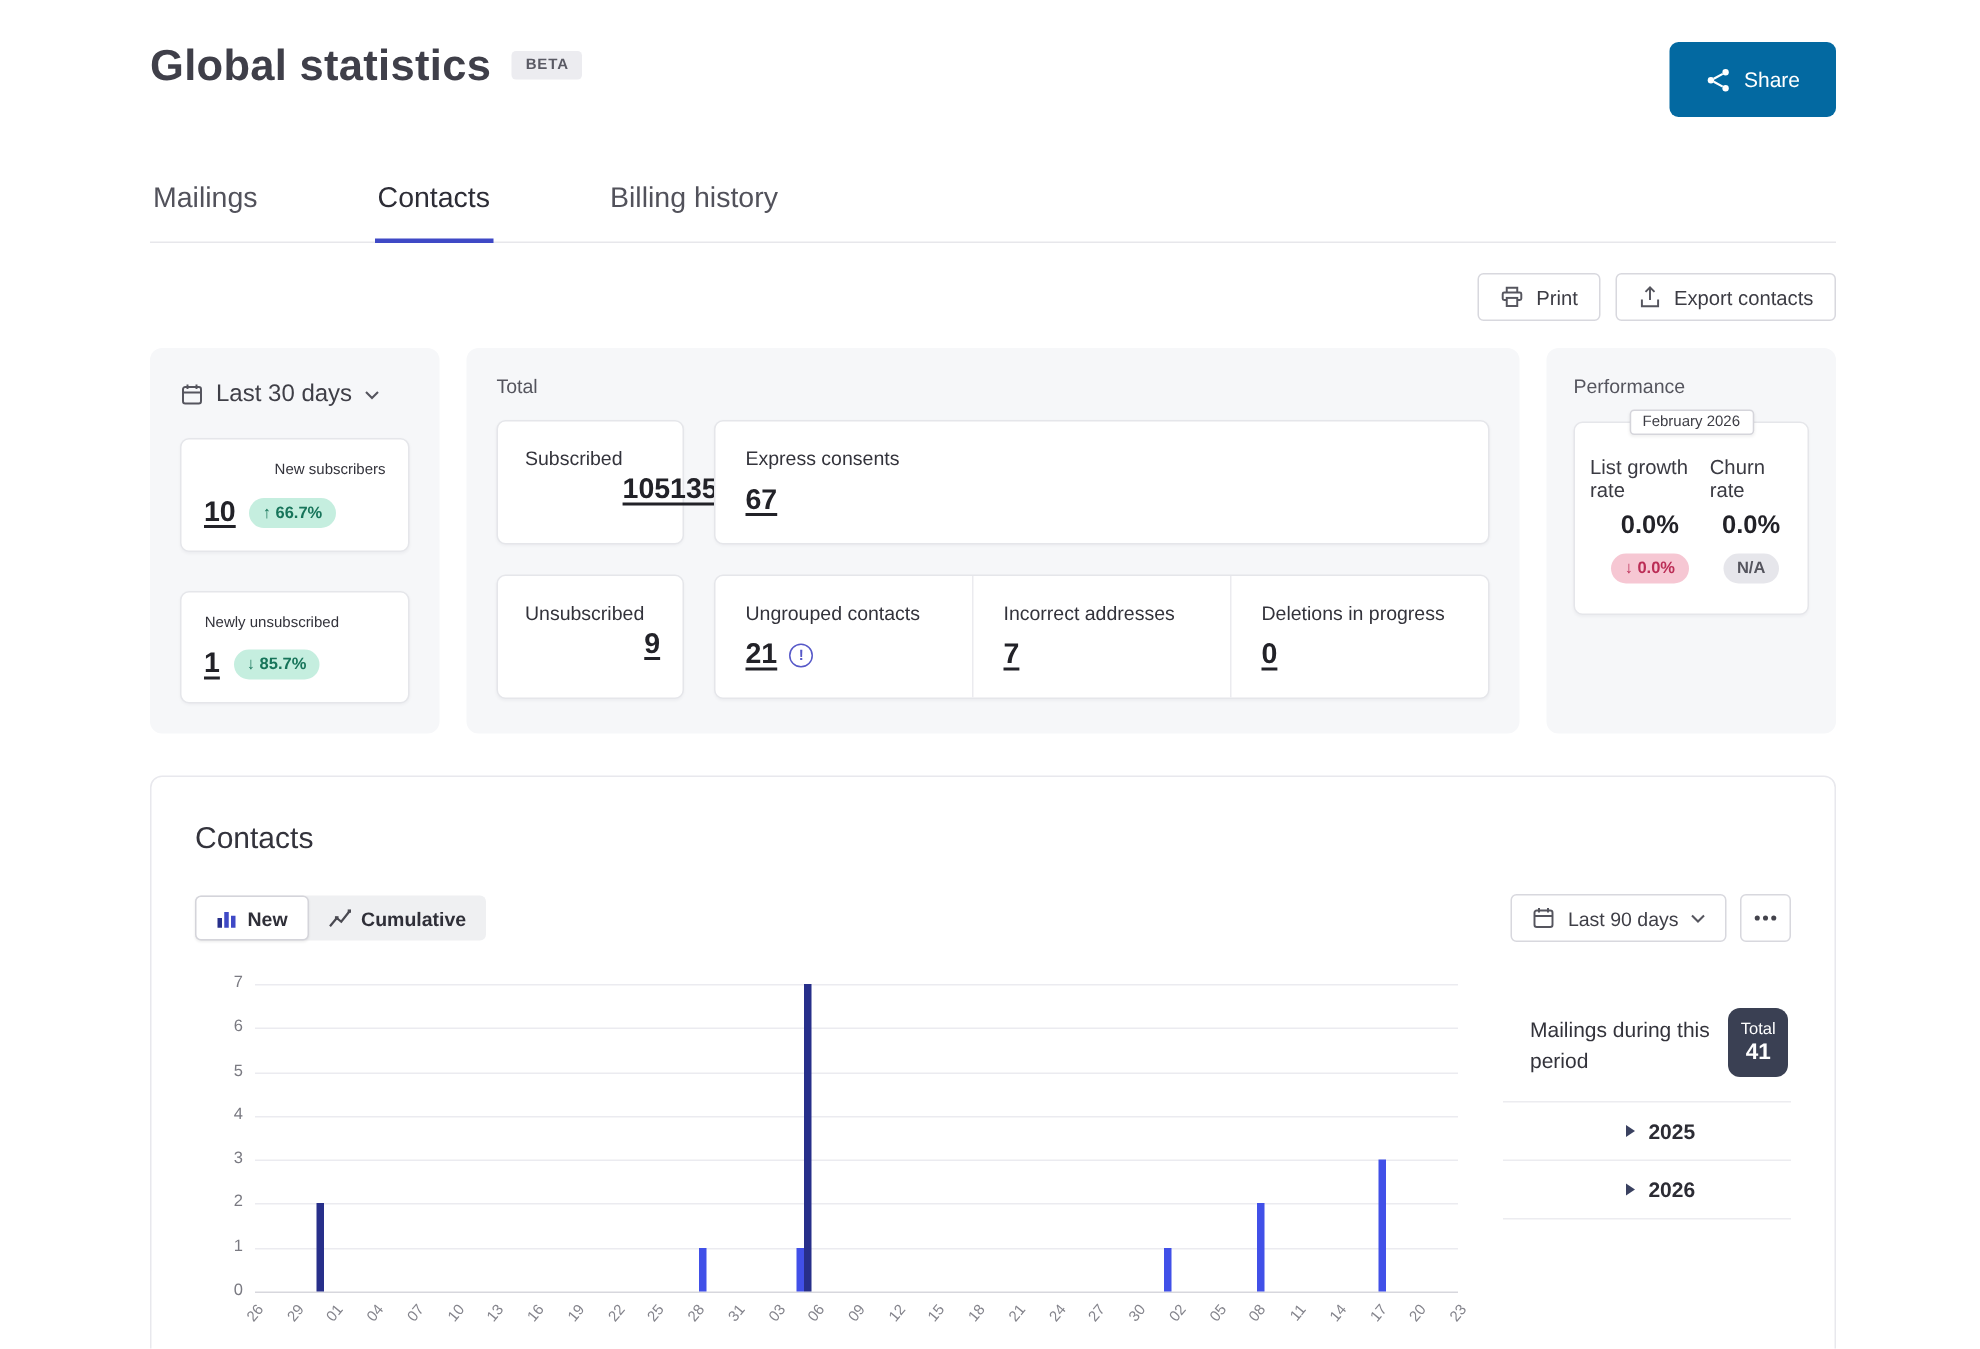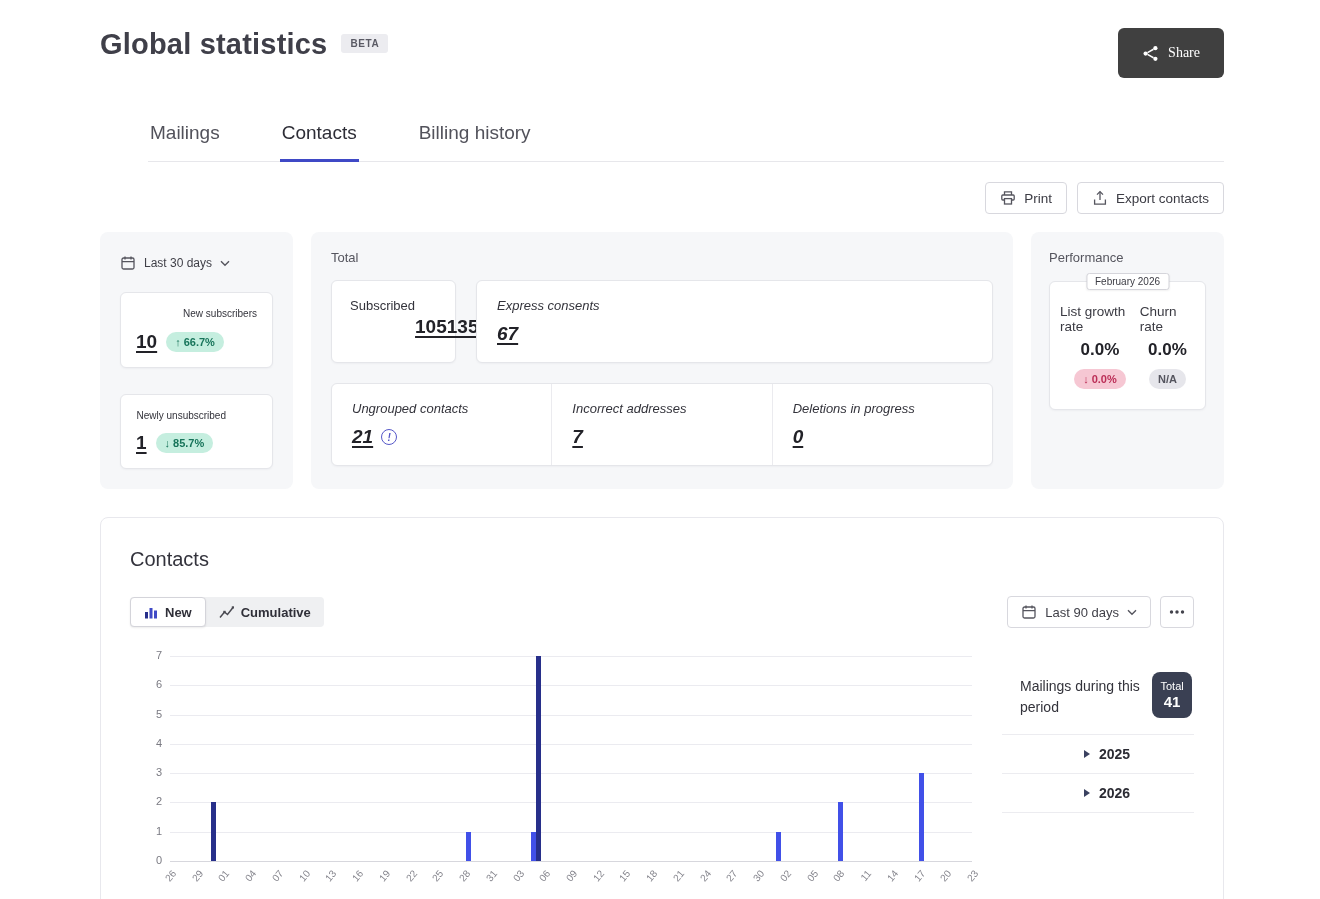"Share" .share-btn { background: #404040 -> #0369a1; font-family: Liberation Serif, serif -> Liberation Sans, sans-serif }
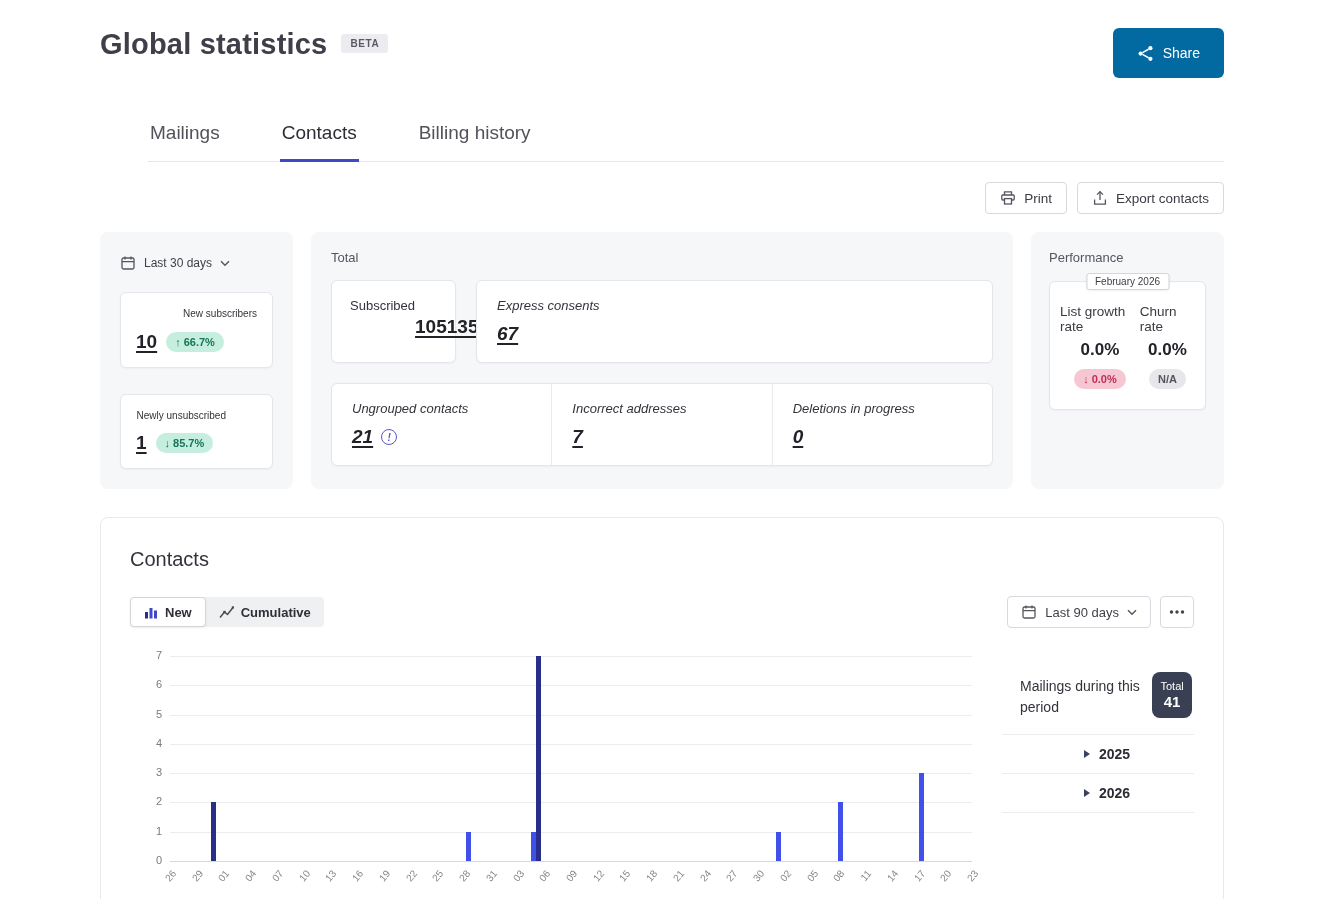"Mailings" .tabs { gap: 58px -> 76px; margin-left: 48px -> none }
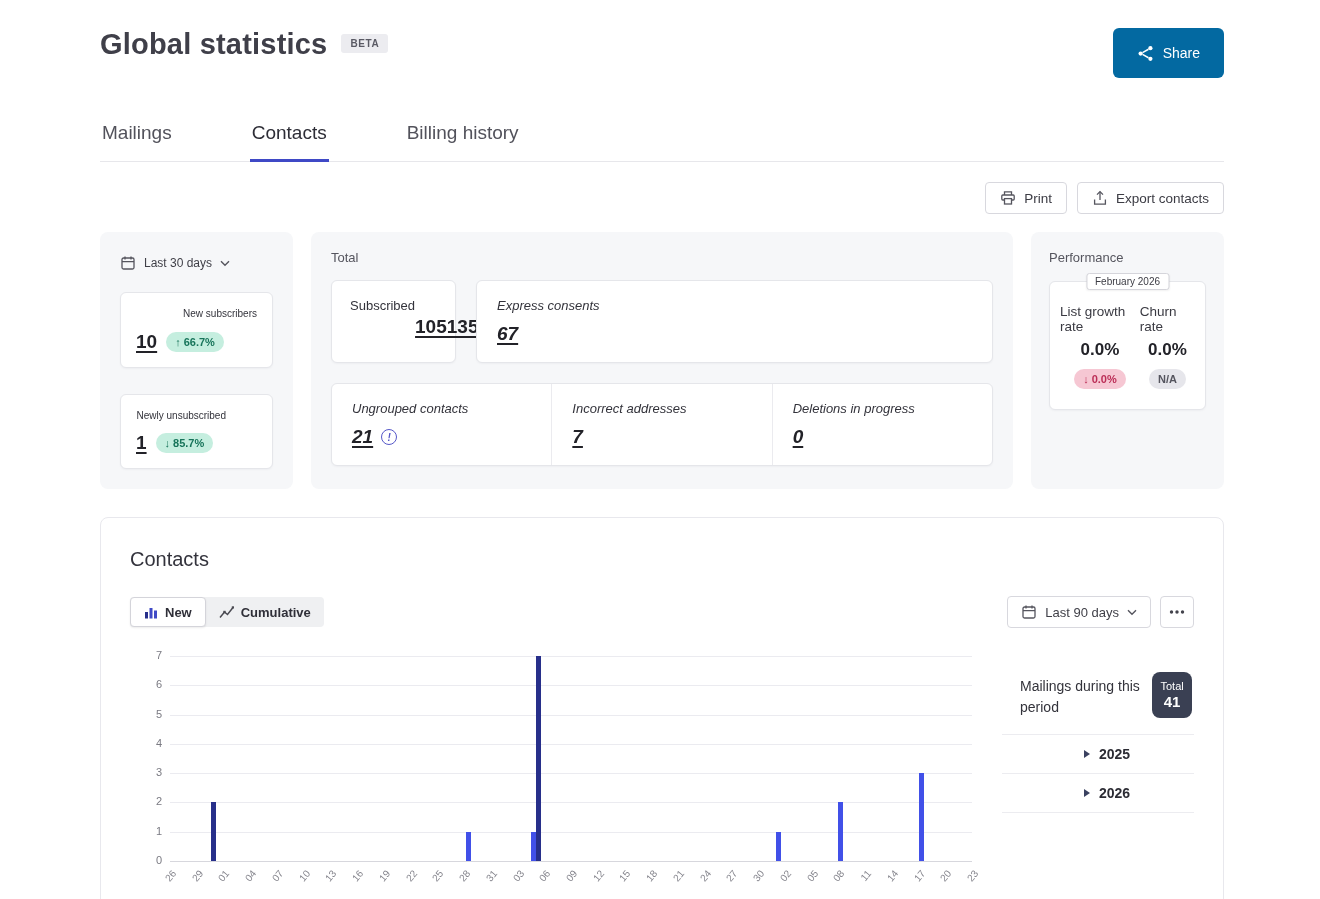"Last 30 days" .dropdown { font-size: 12px -> 16px }
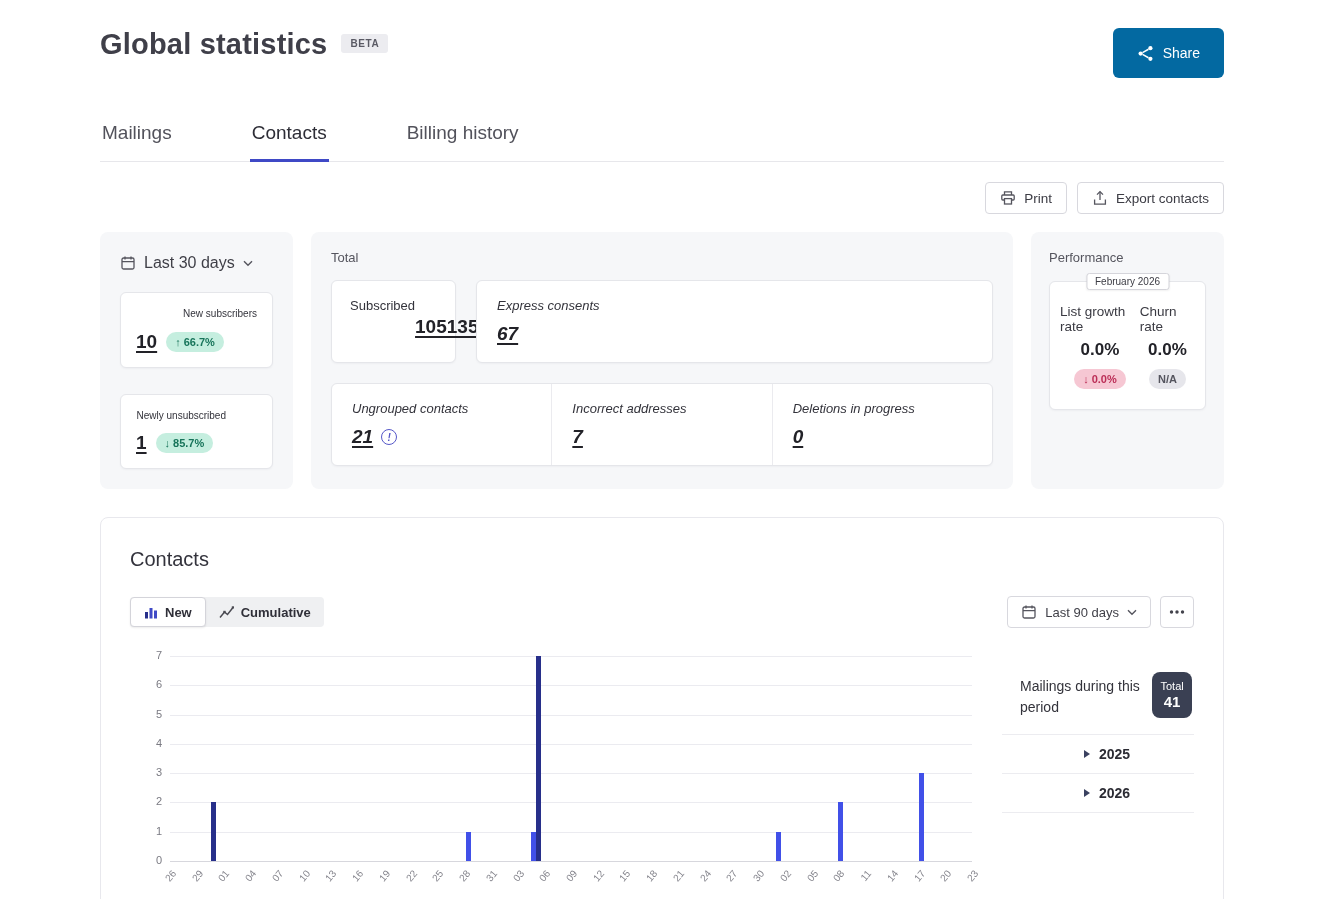"Express consents" .cell-wide { font-style: italic -> none }
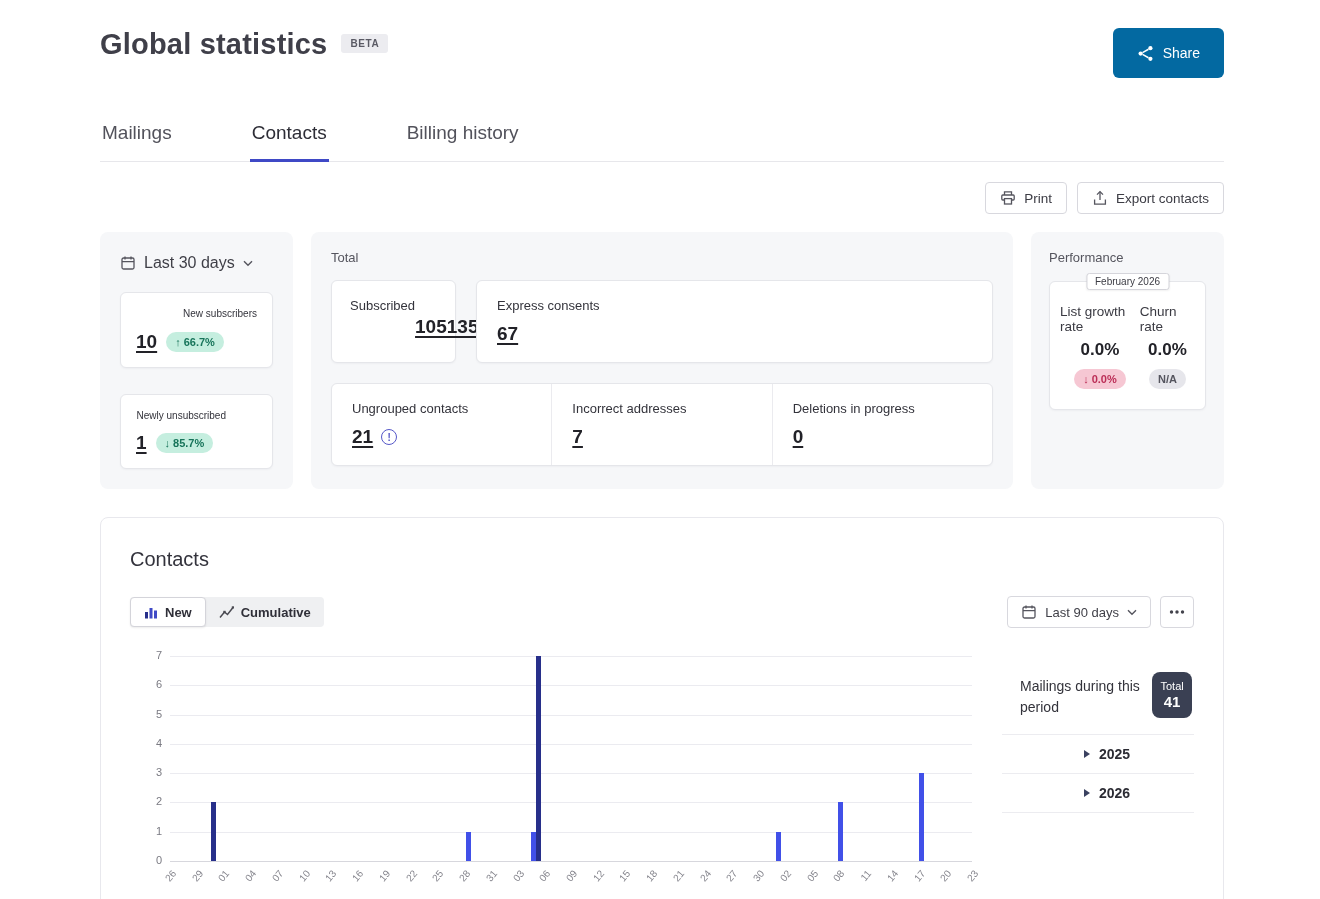"Unsubscribed" div.cell-card { html: none -> <div> <div>Unsubscribed</div> <div> <a>9</a> </div> </div> }
